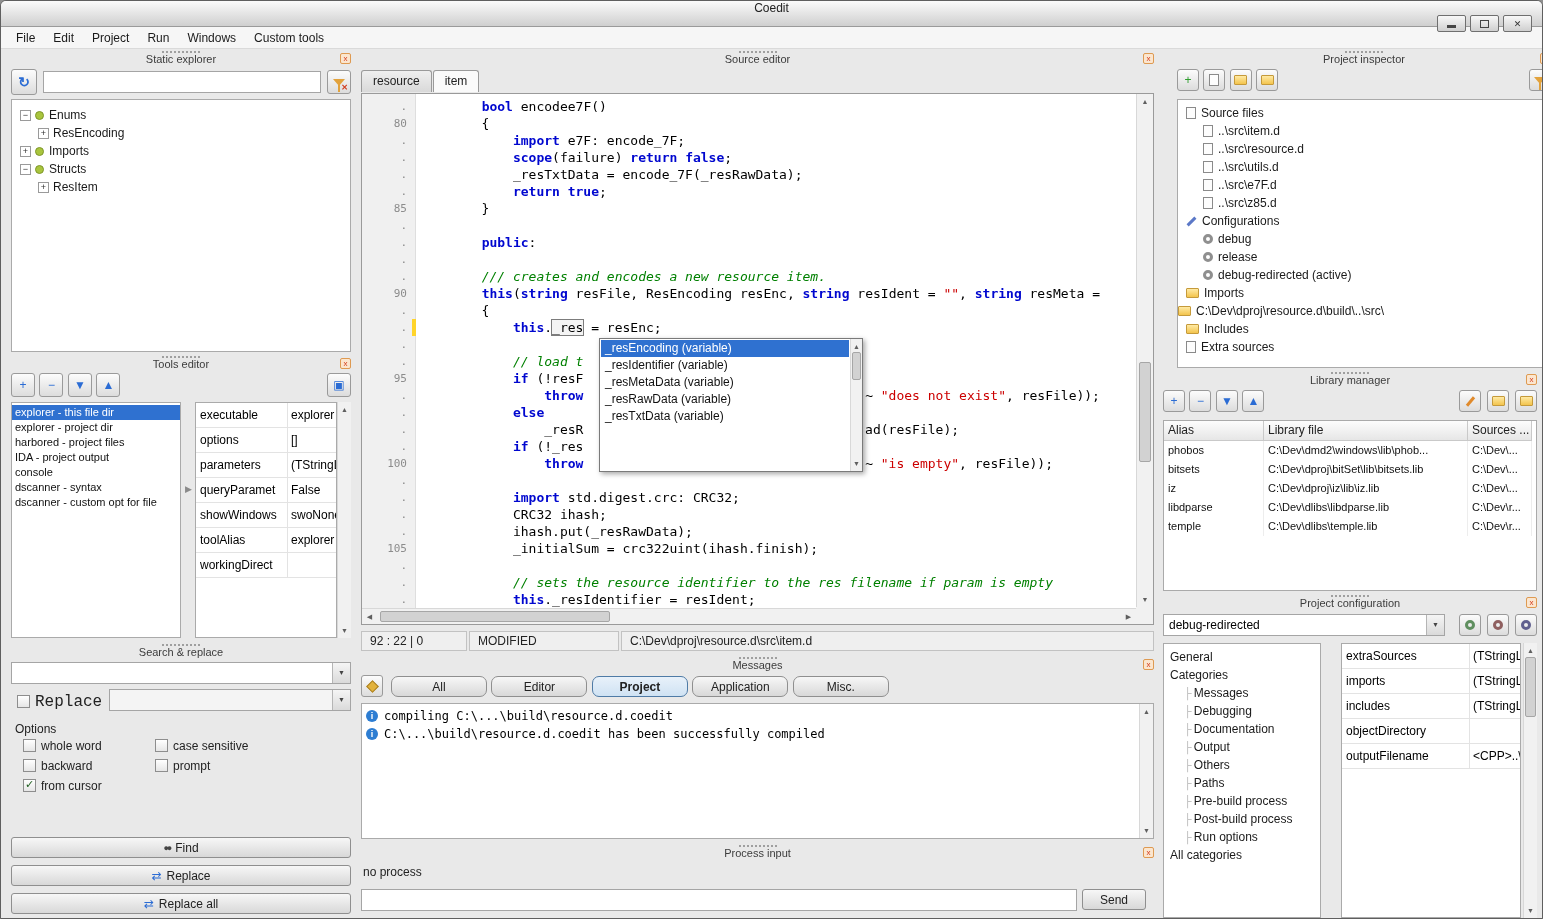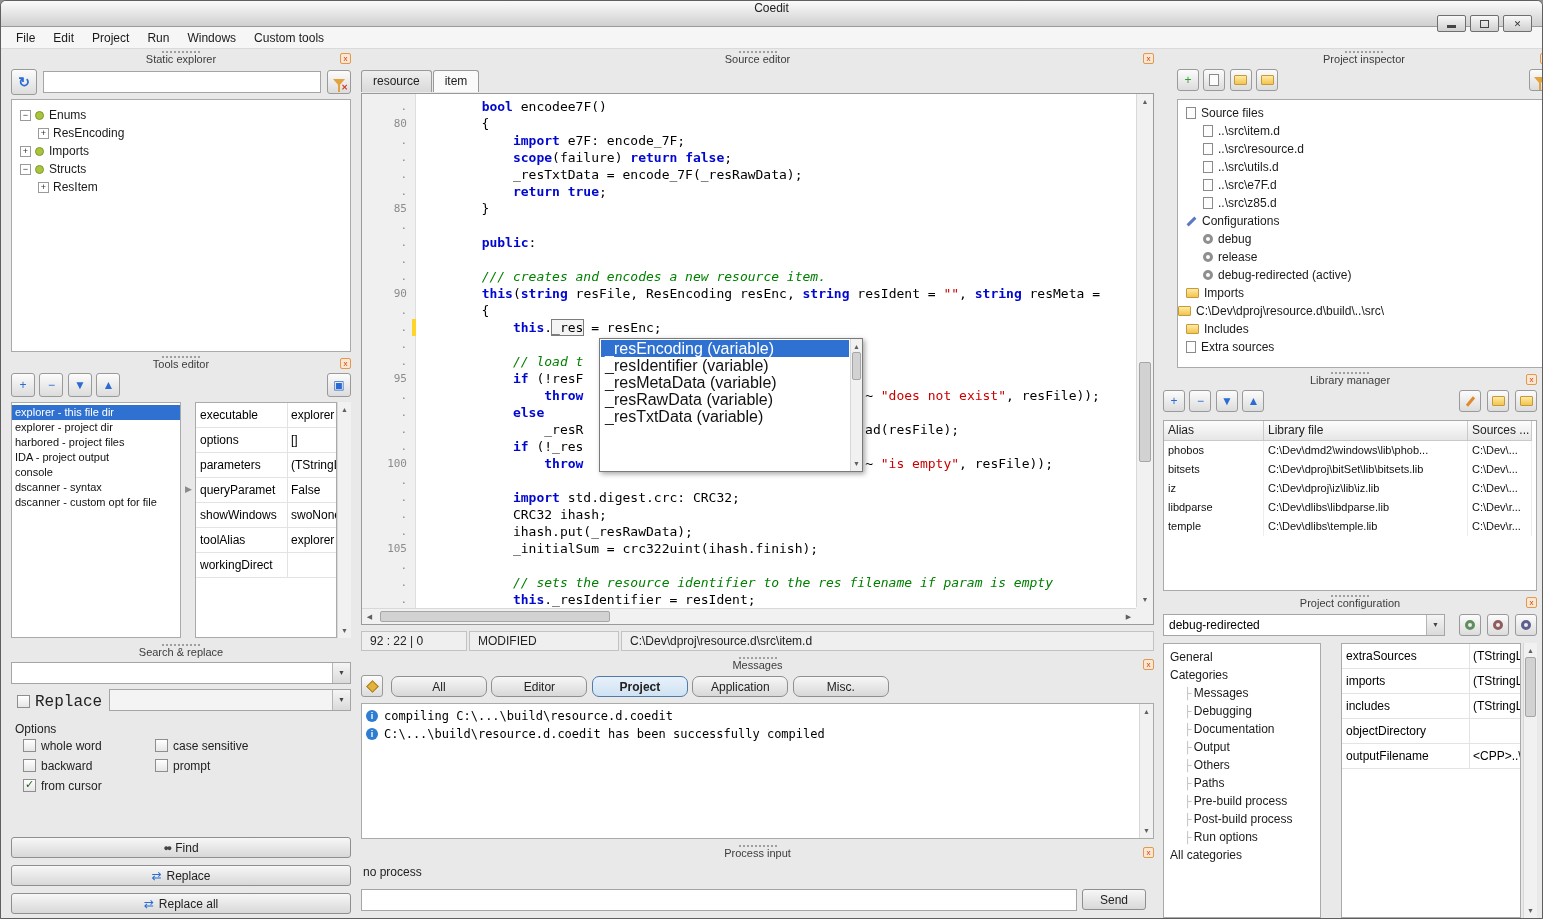"_resEncoding (variable)" .pi { font-size: 16px -> 12px }
